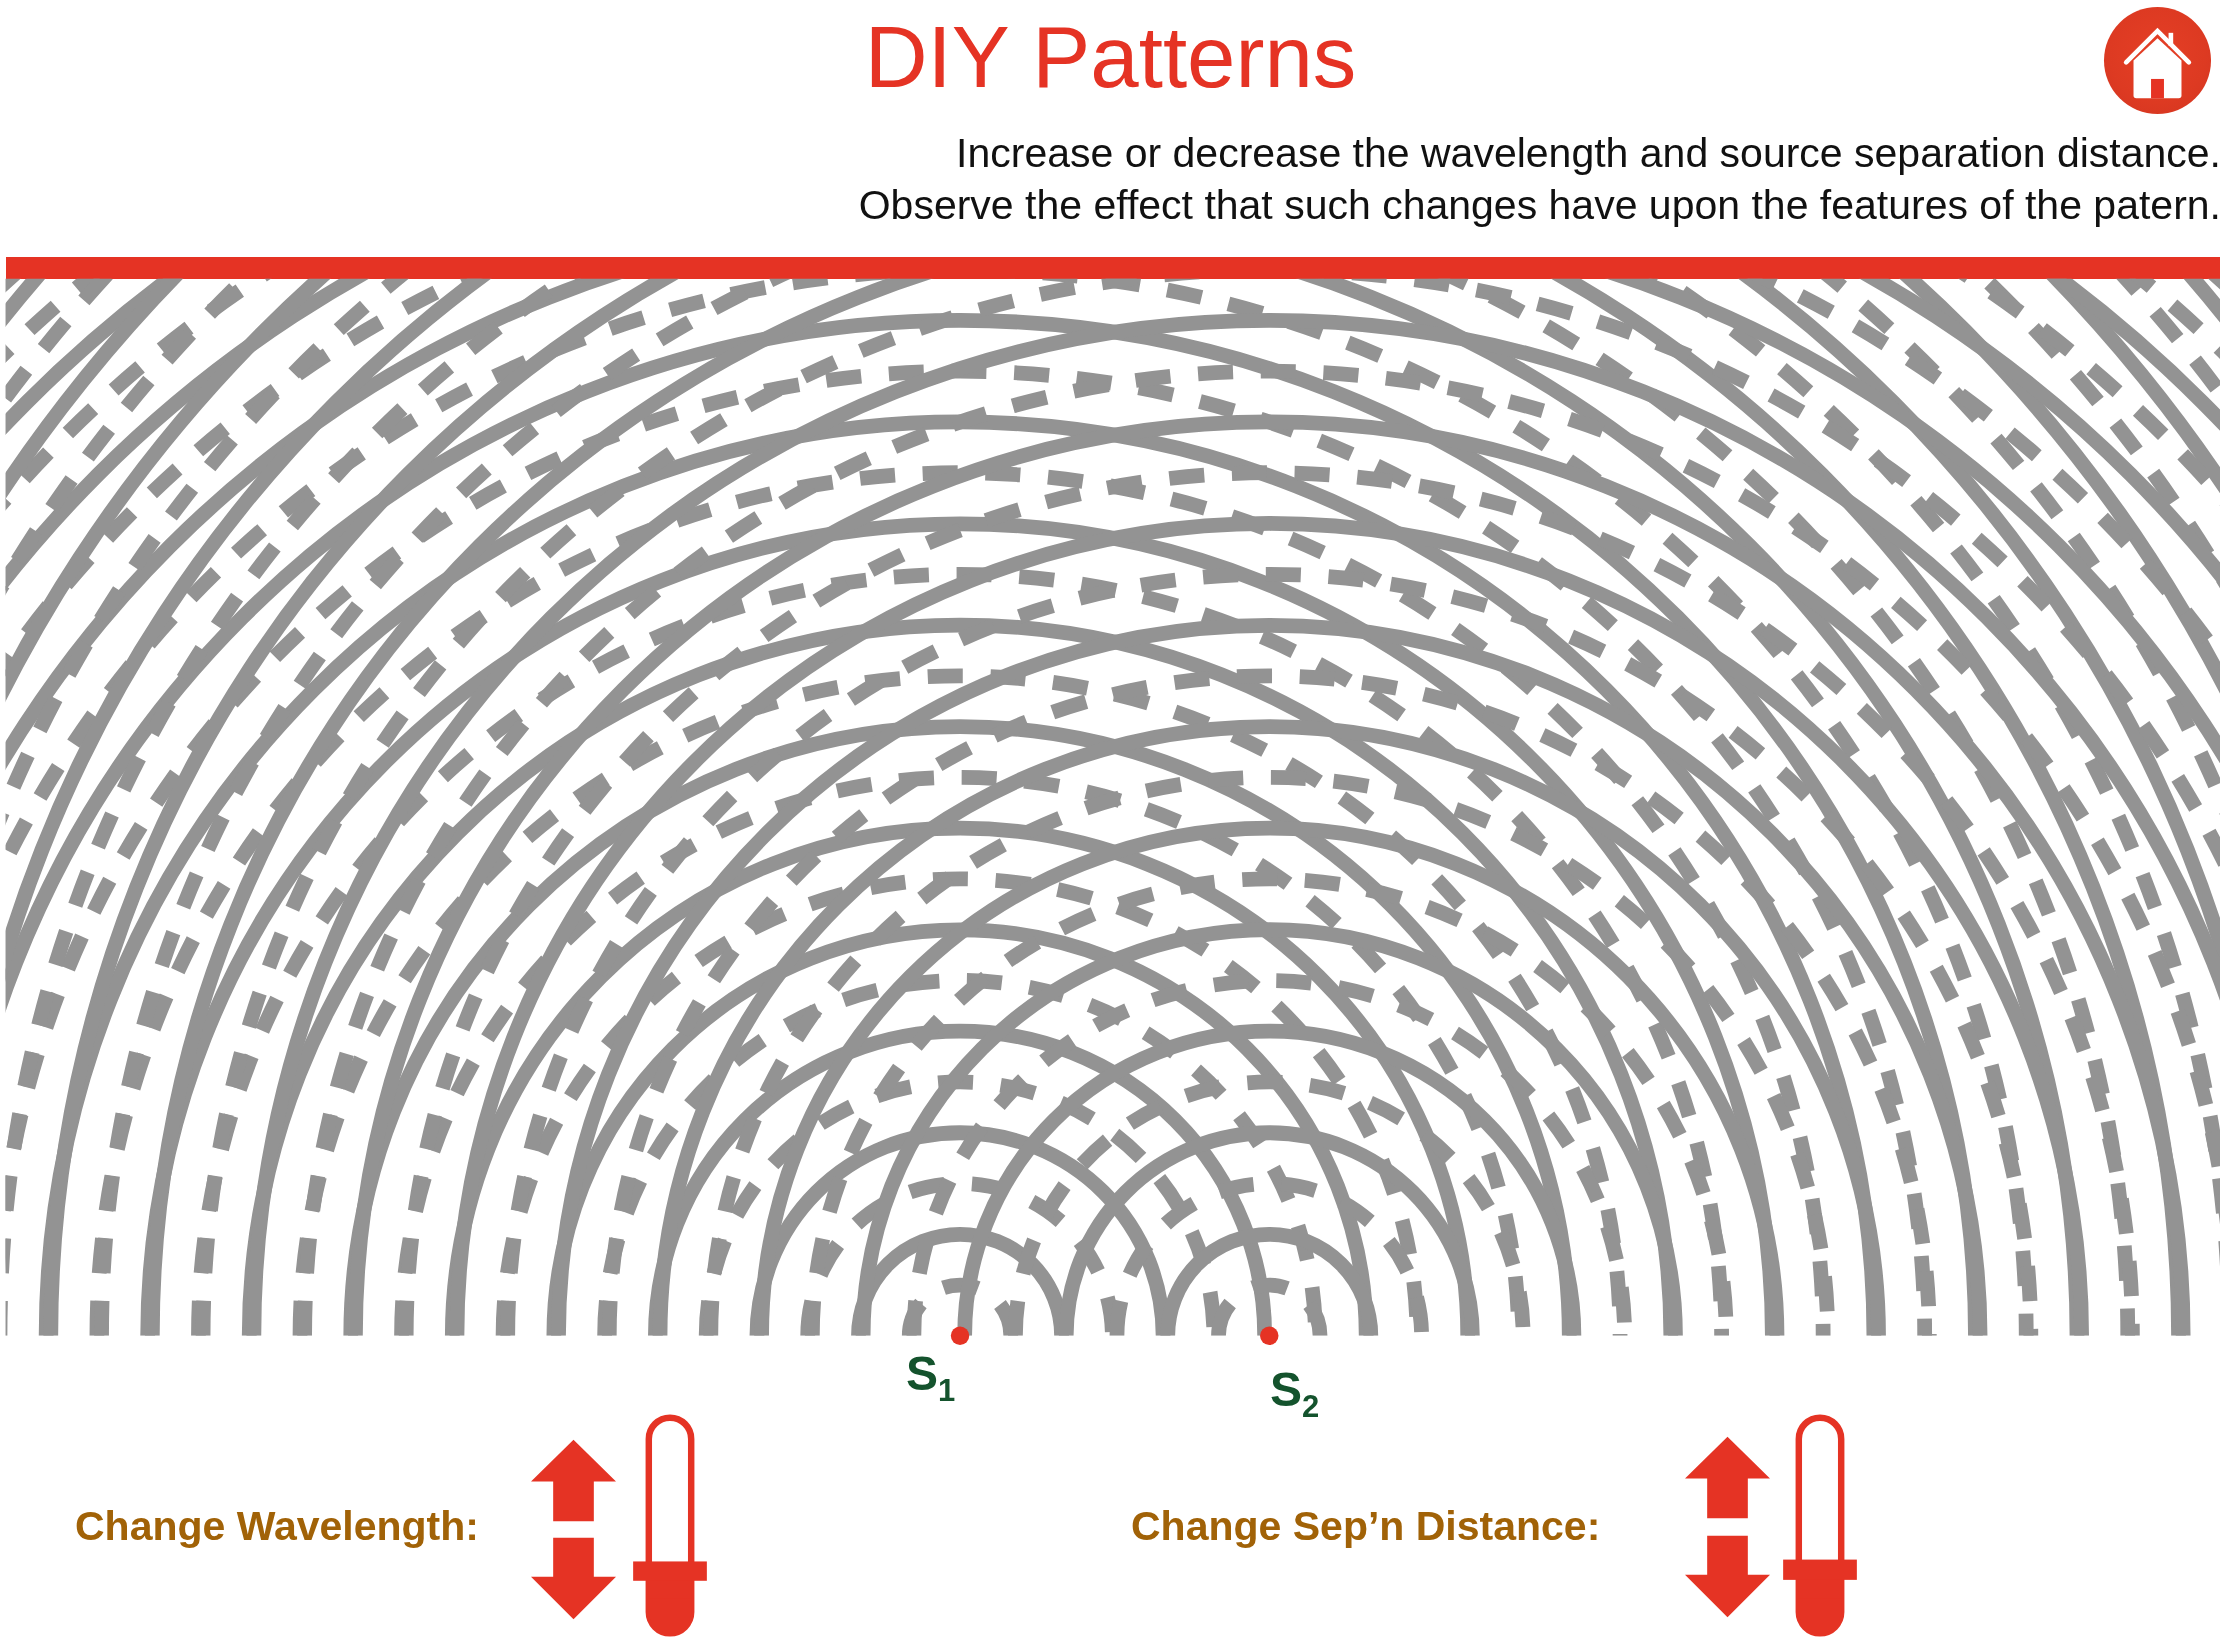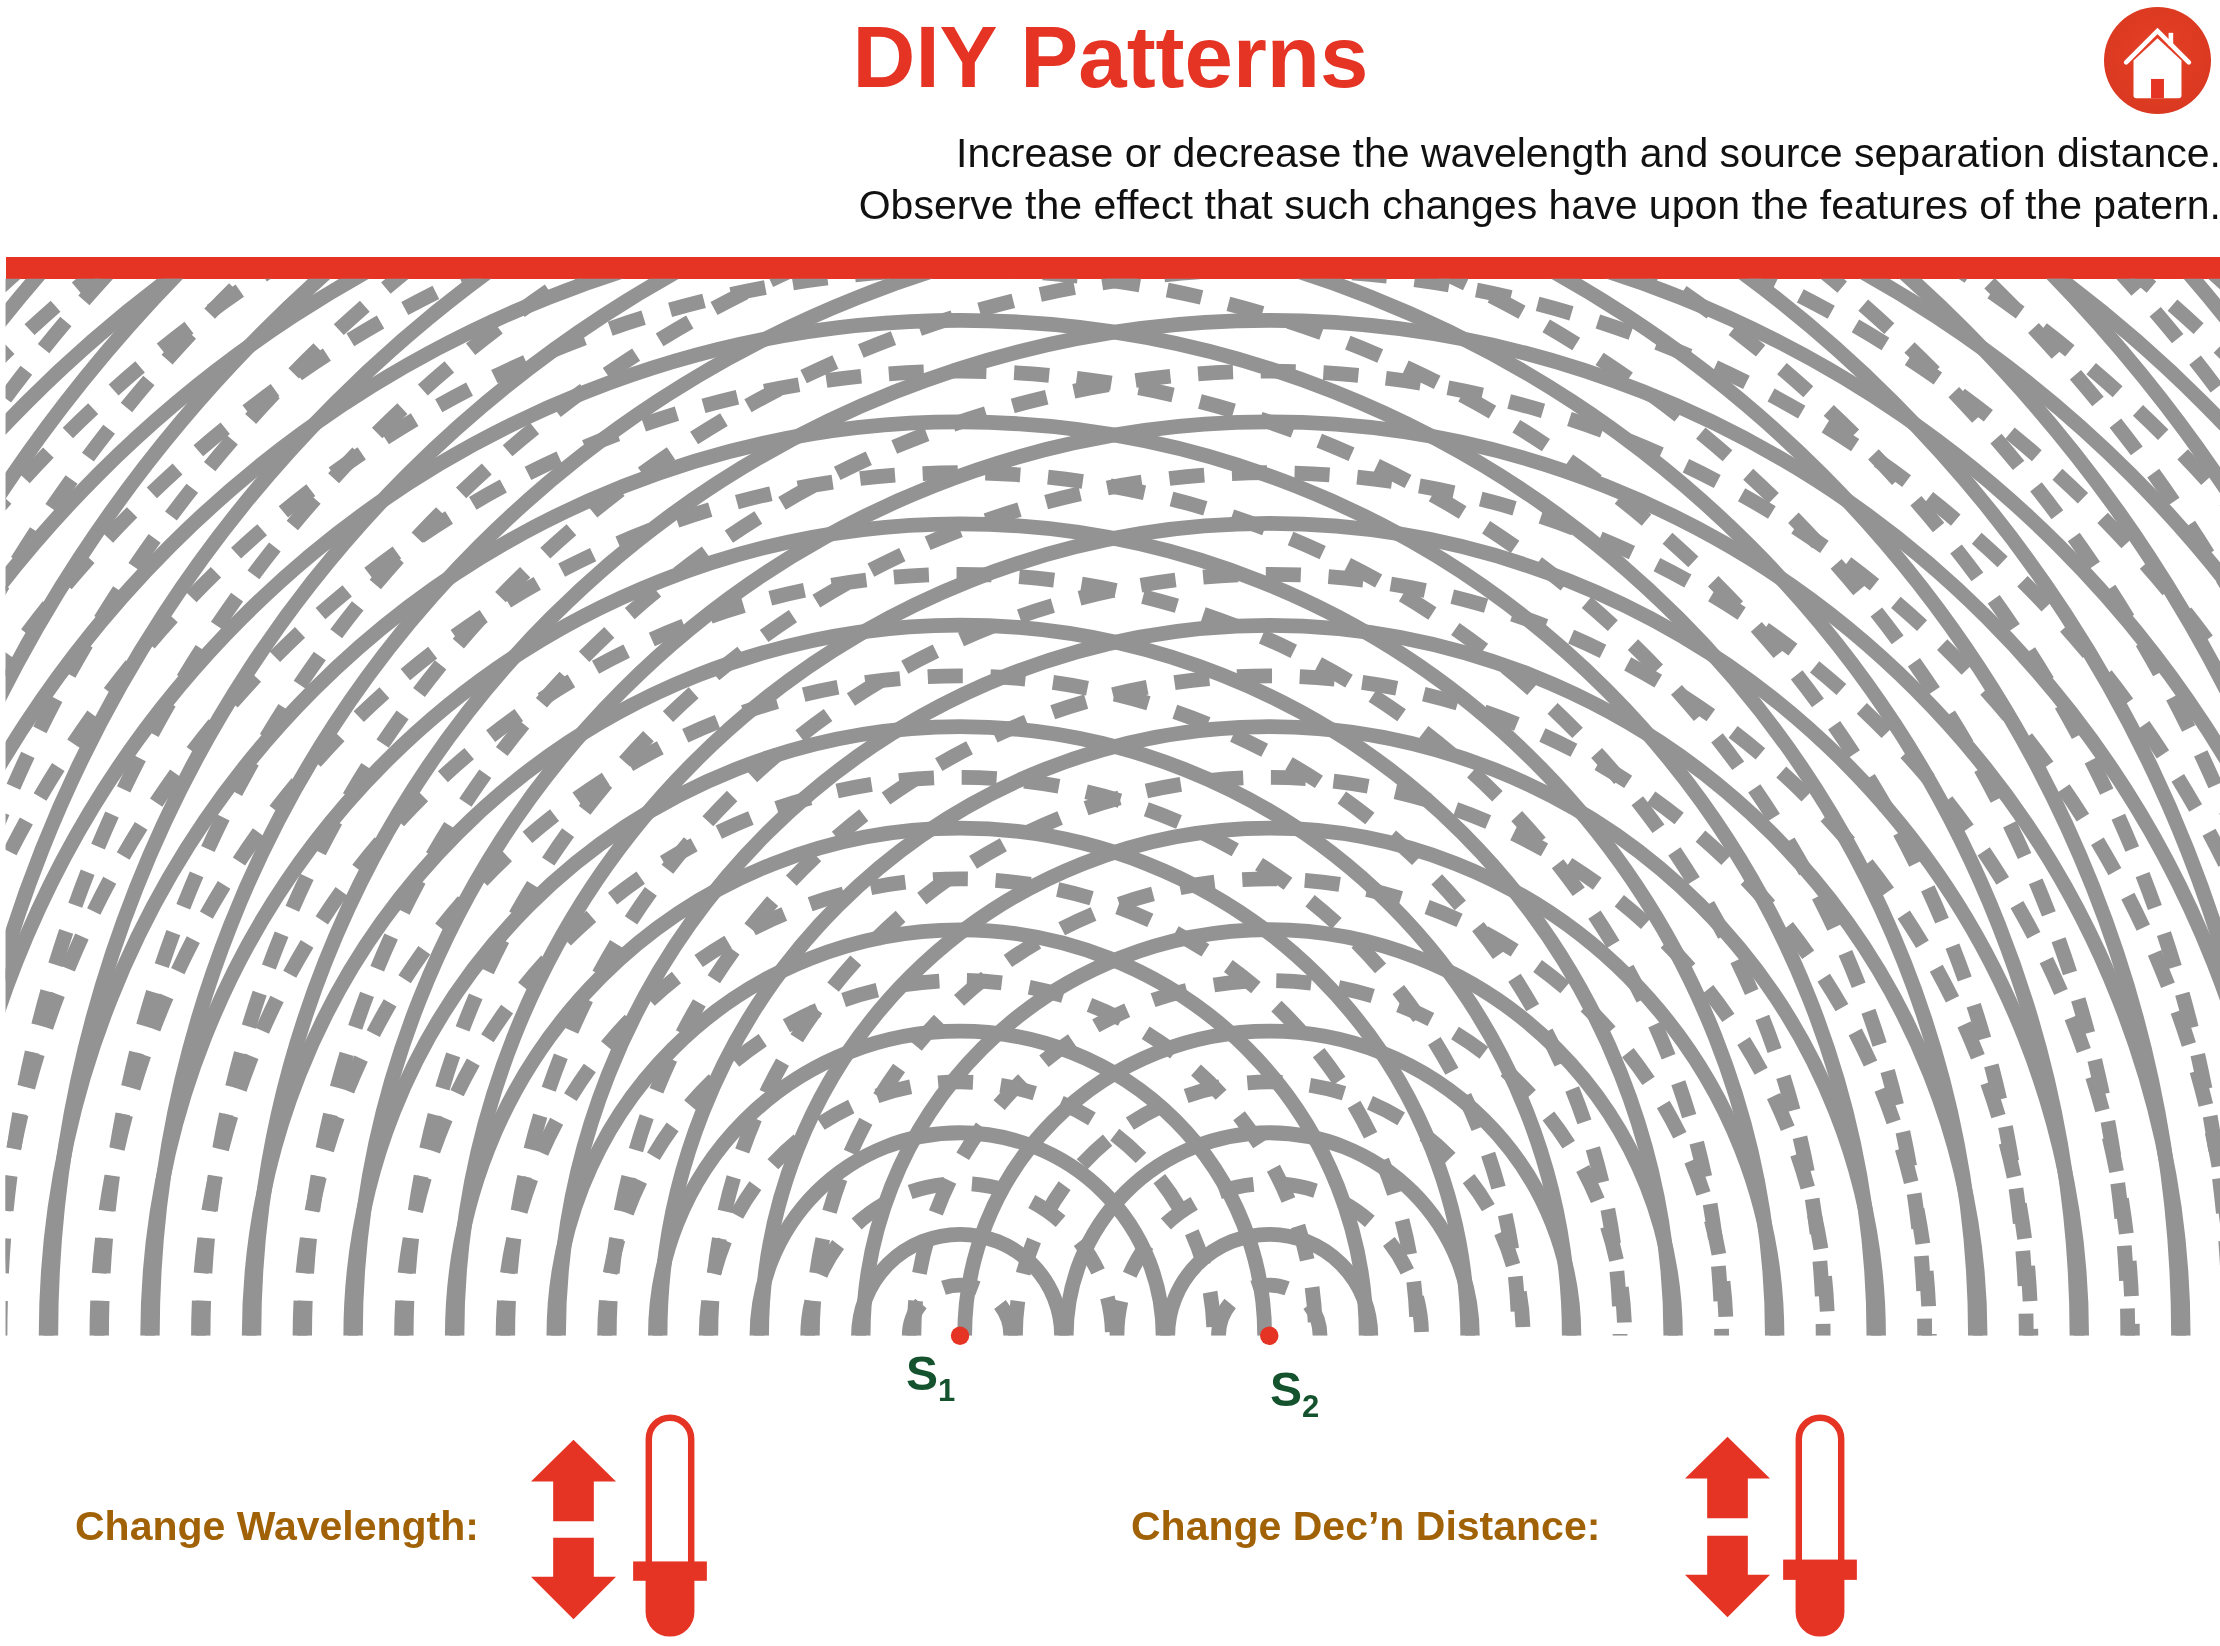"DIY Patterns" .title { font-weight: bold -> normal }
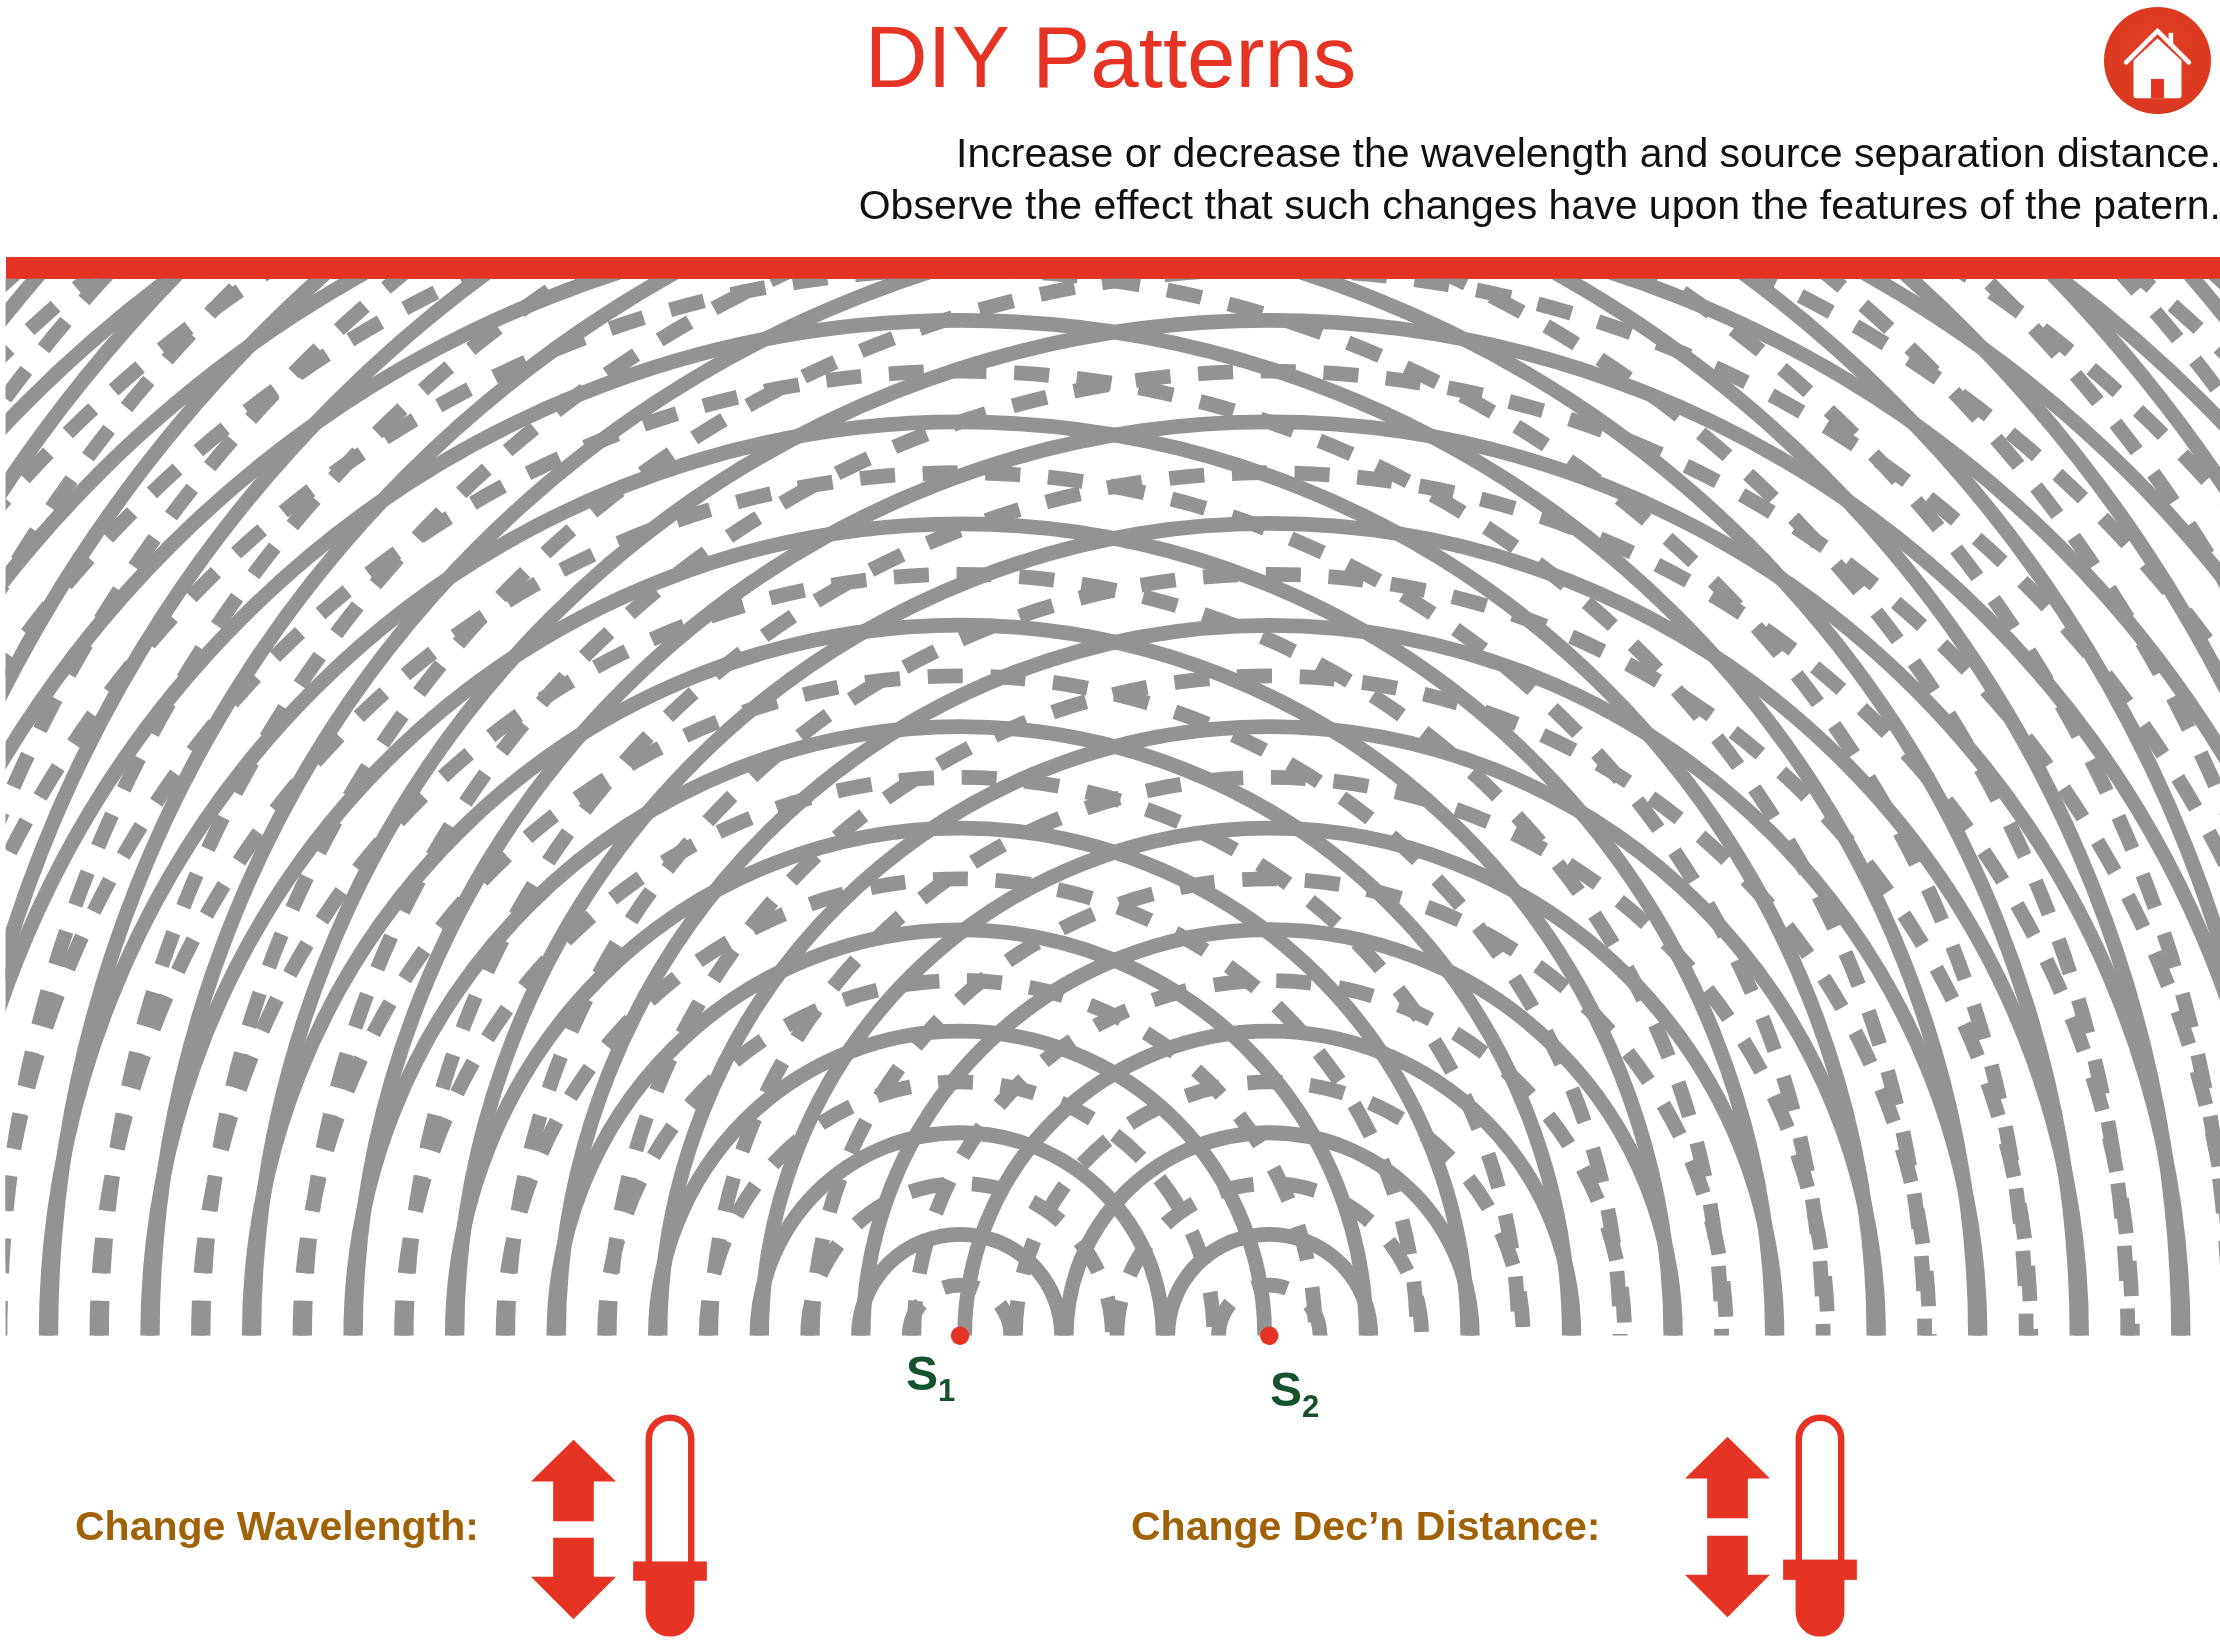"Change Dec’n Distance:" div.control-label { text: Dec’n -> Sep’n }
